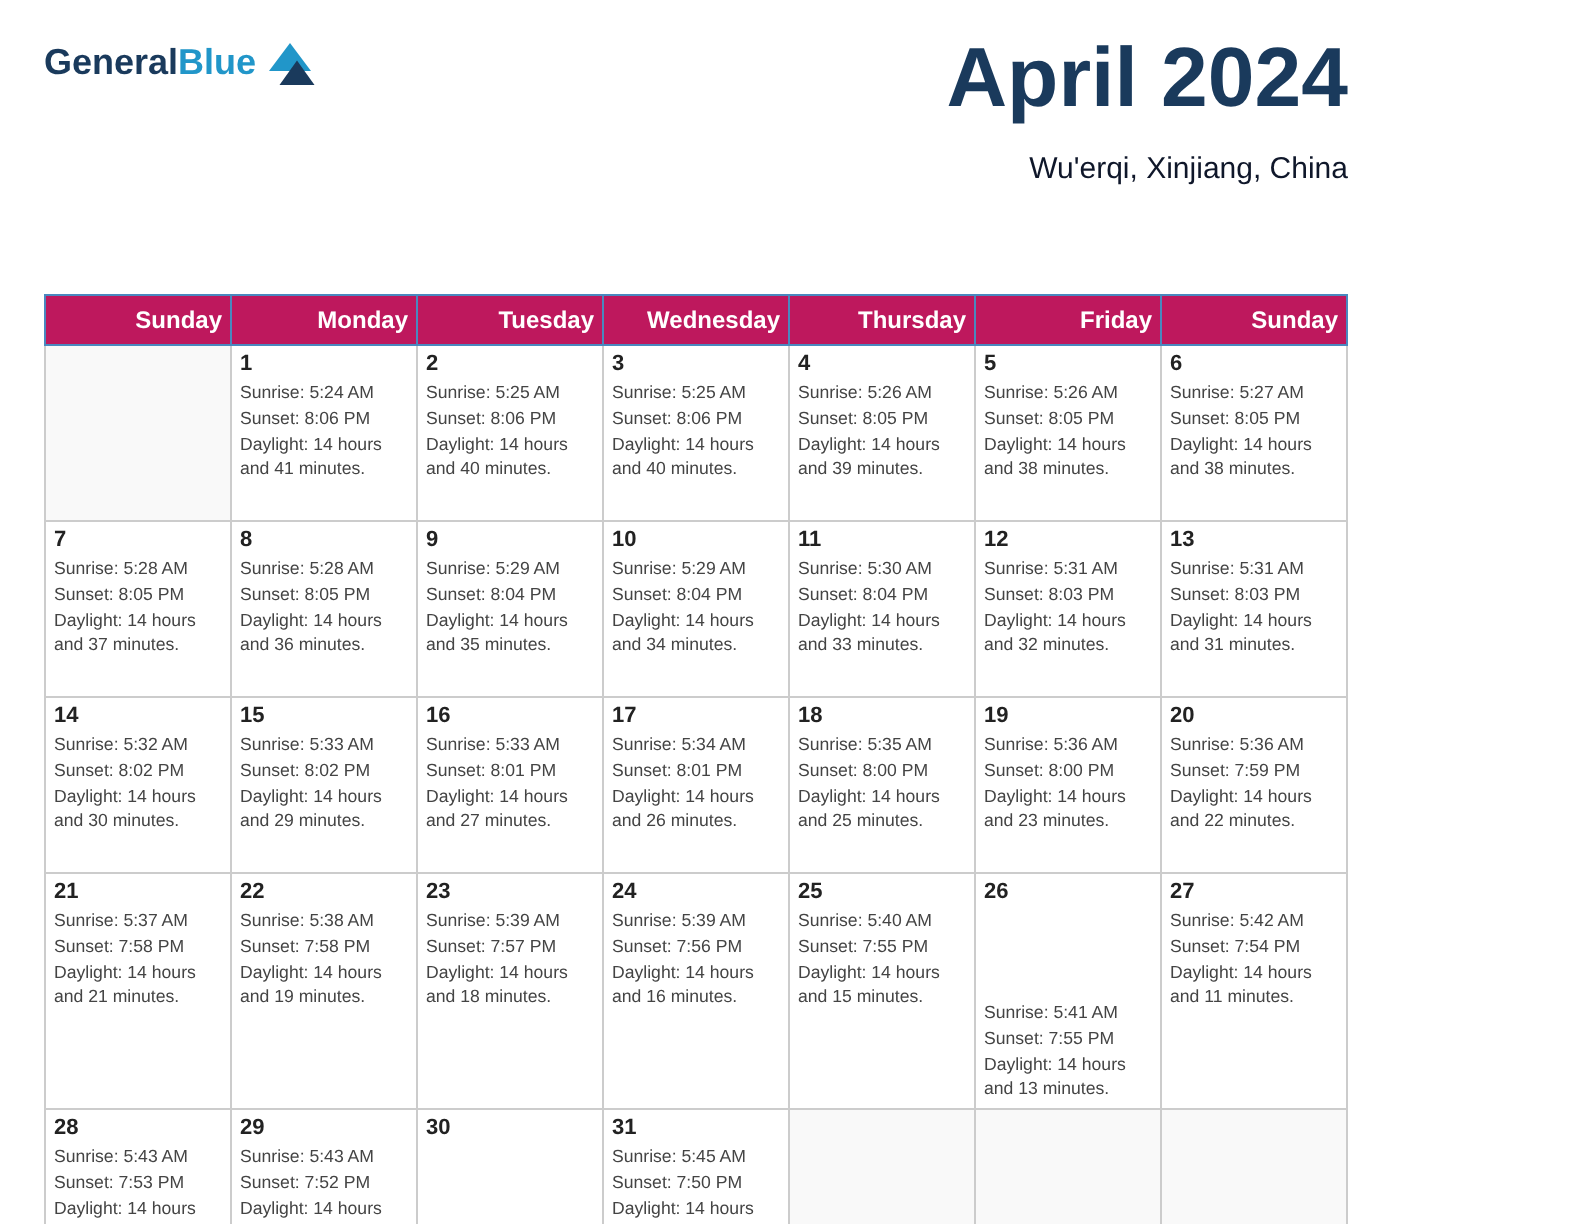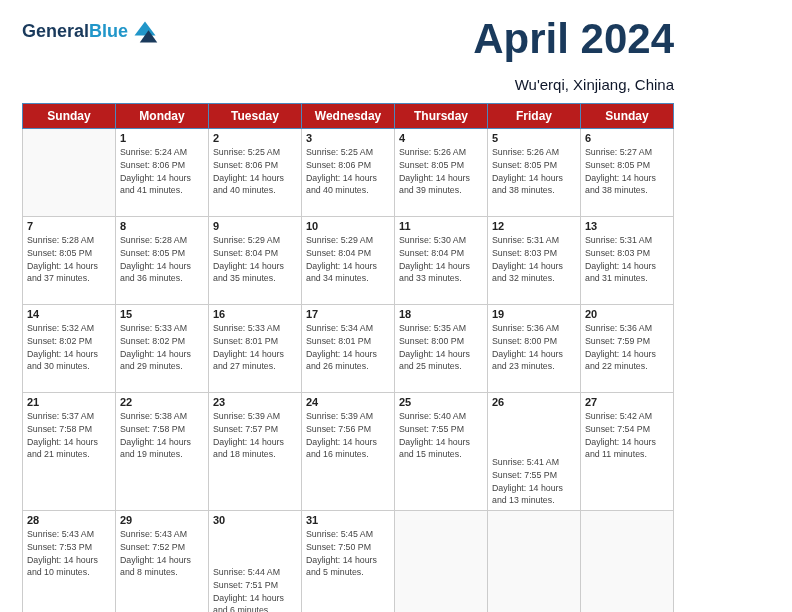"GeneralBlue" .page { gap: none -> 44px }
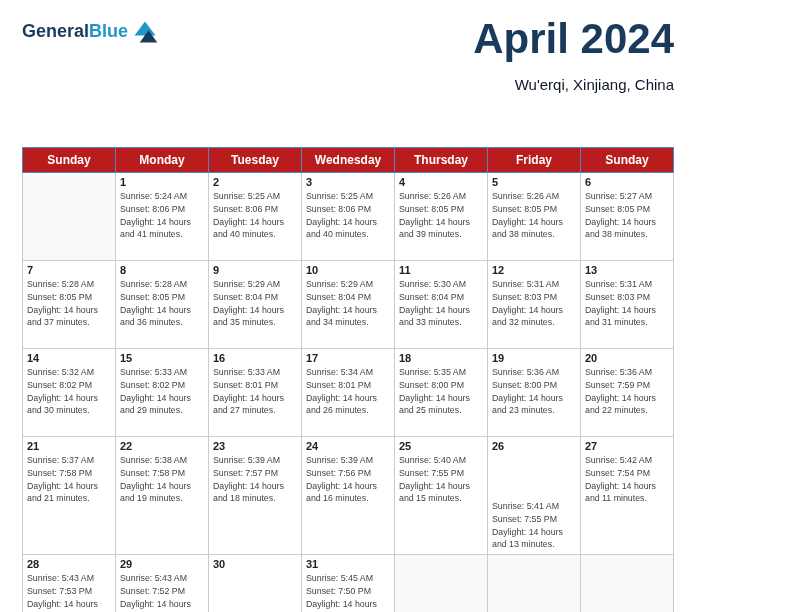"Sunday" .calendar th { background: #b91c1c -> #be185d; text-align: center -> right }
